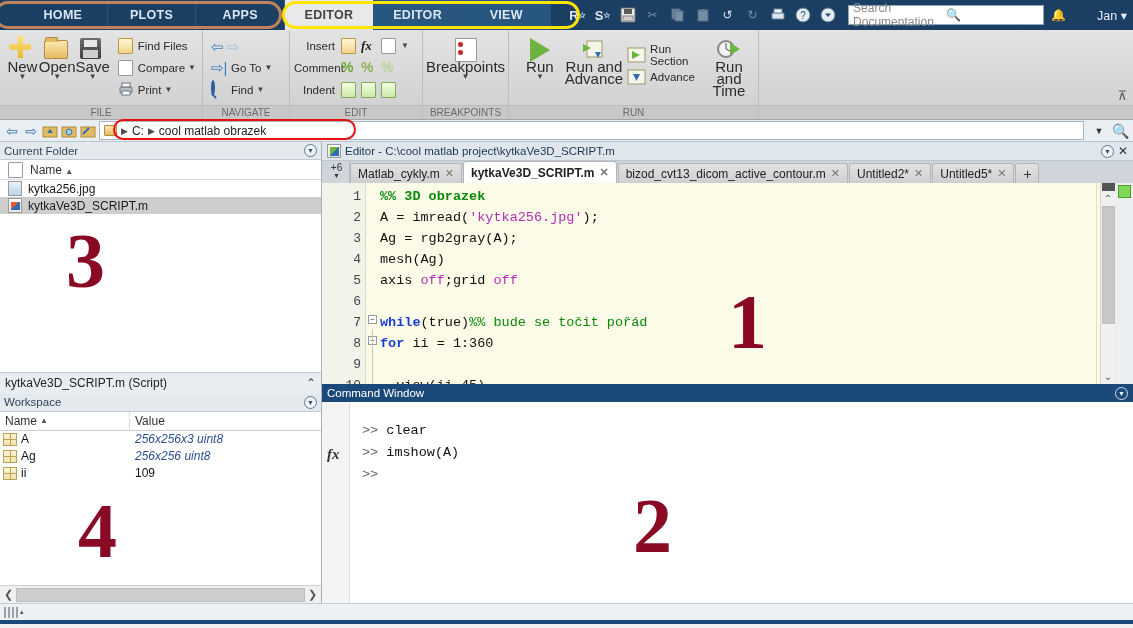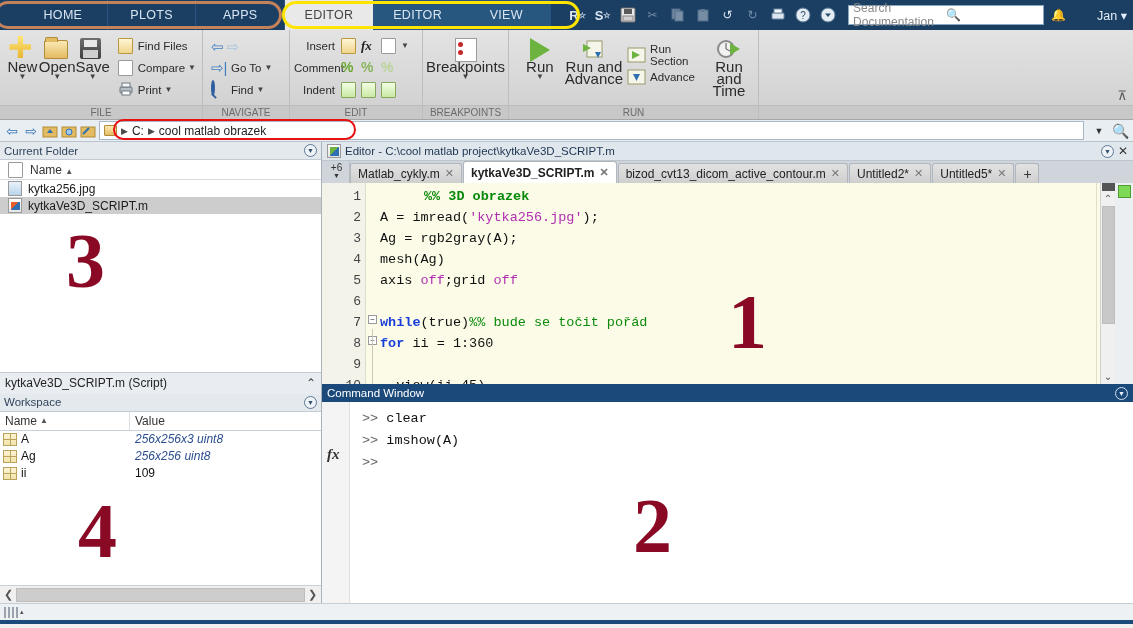"HOME" .mtab { font-weight: none -> bold }
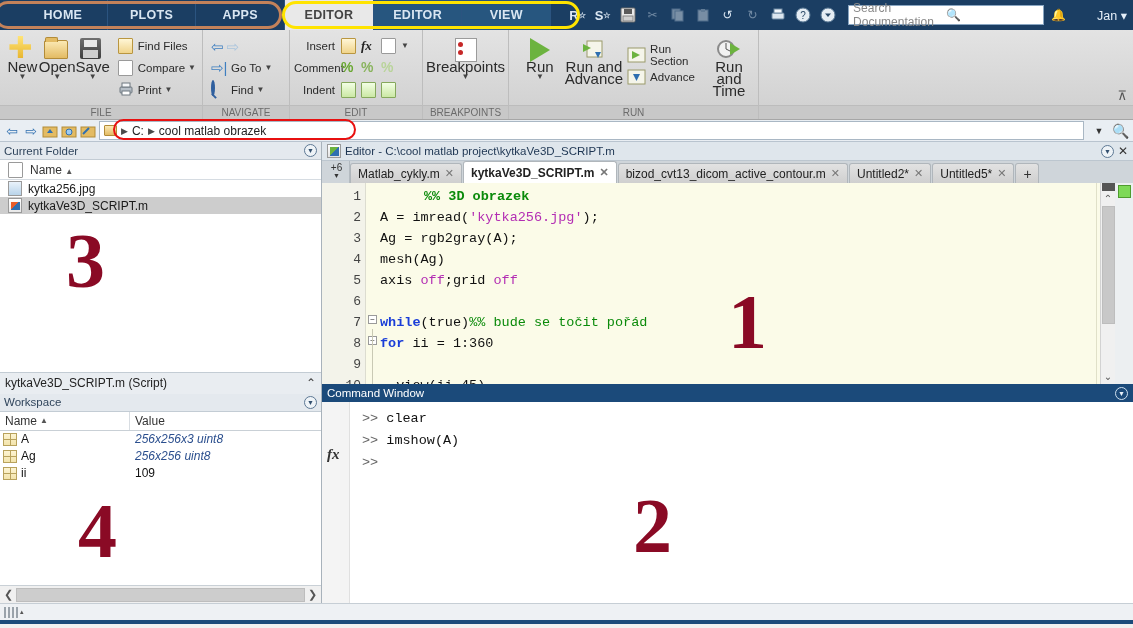"%% 3D obrazek" .k-comment { margin-left: 44px -> none }
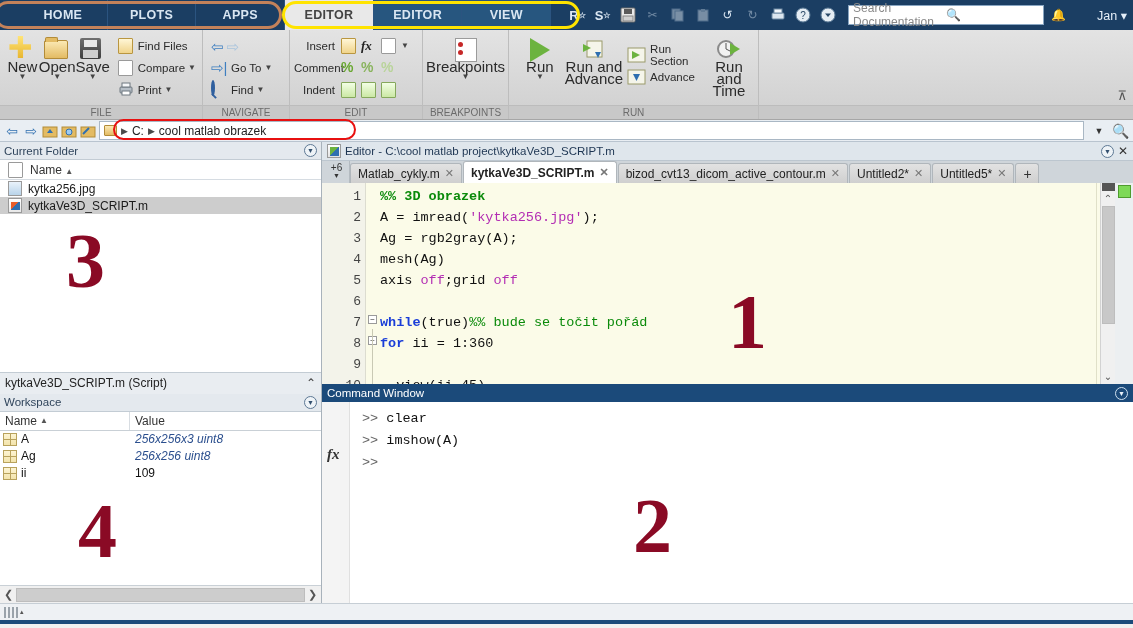">> clear" .cwlines { padding: 6px 0 0 12px -> 18px 0 0 12px }
